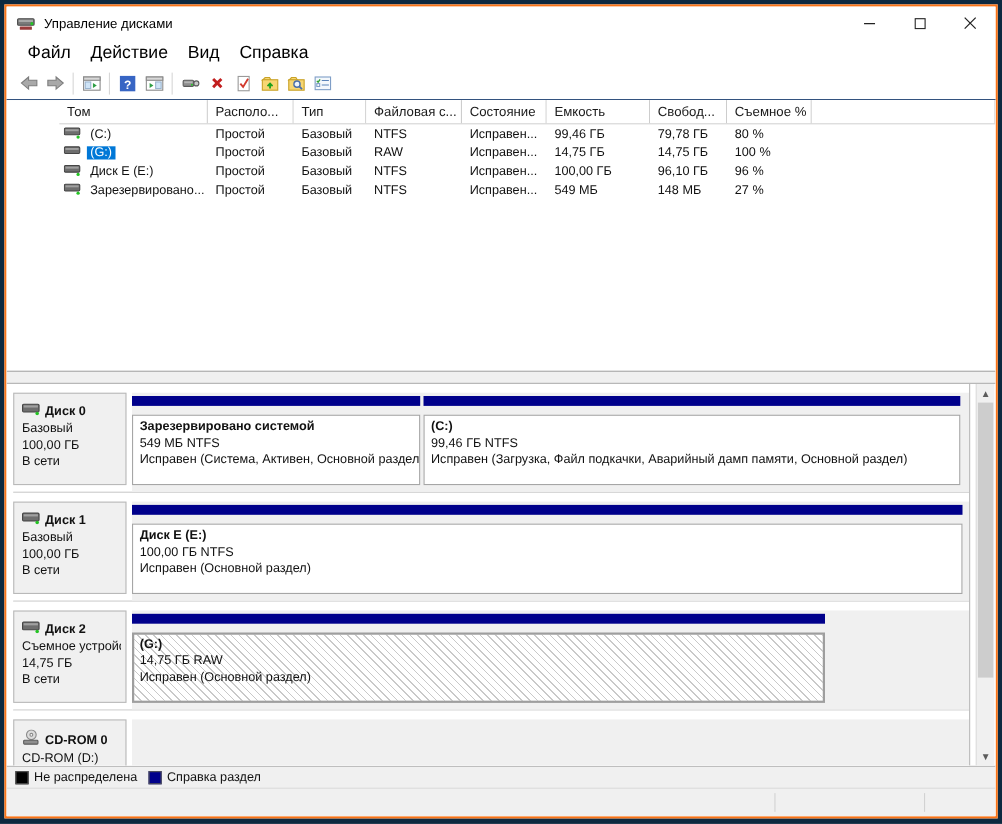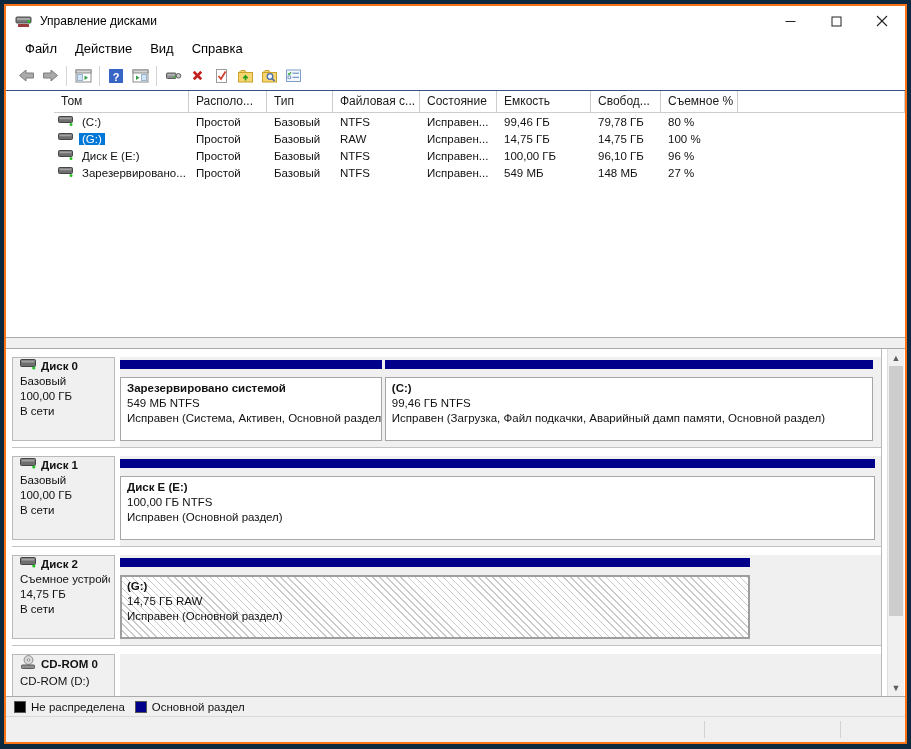"Файл" .menubar { align-items: center -> flex-end; font-size: 13px -> 16px }
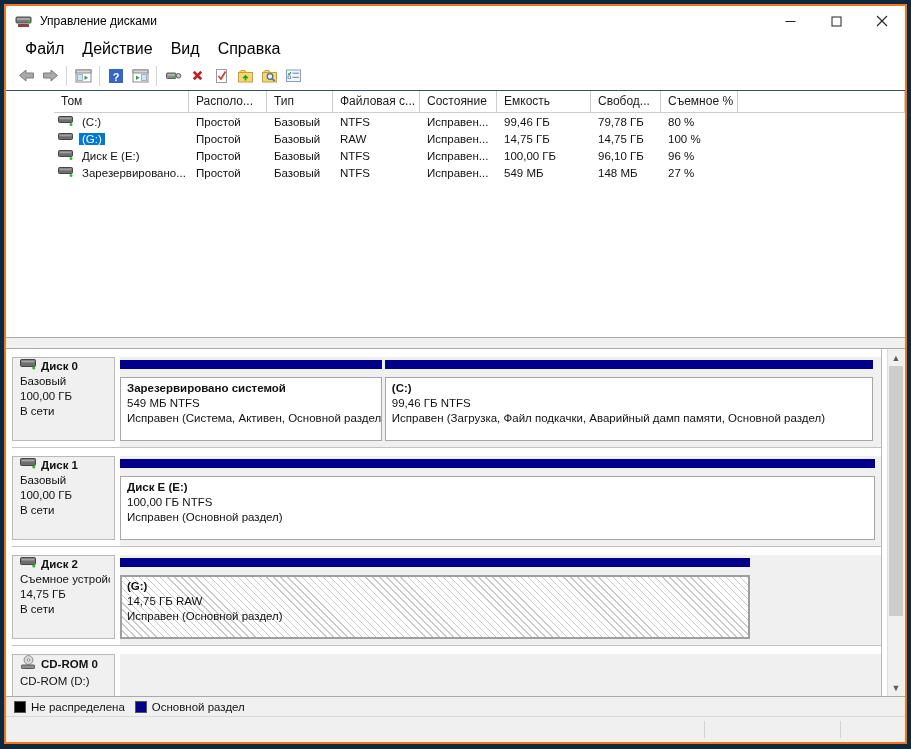"Диск 0" .disk-info { padding: 0 4px 0 7px -> 8px 4px 0 7px }
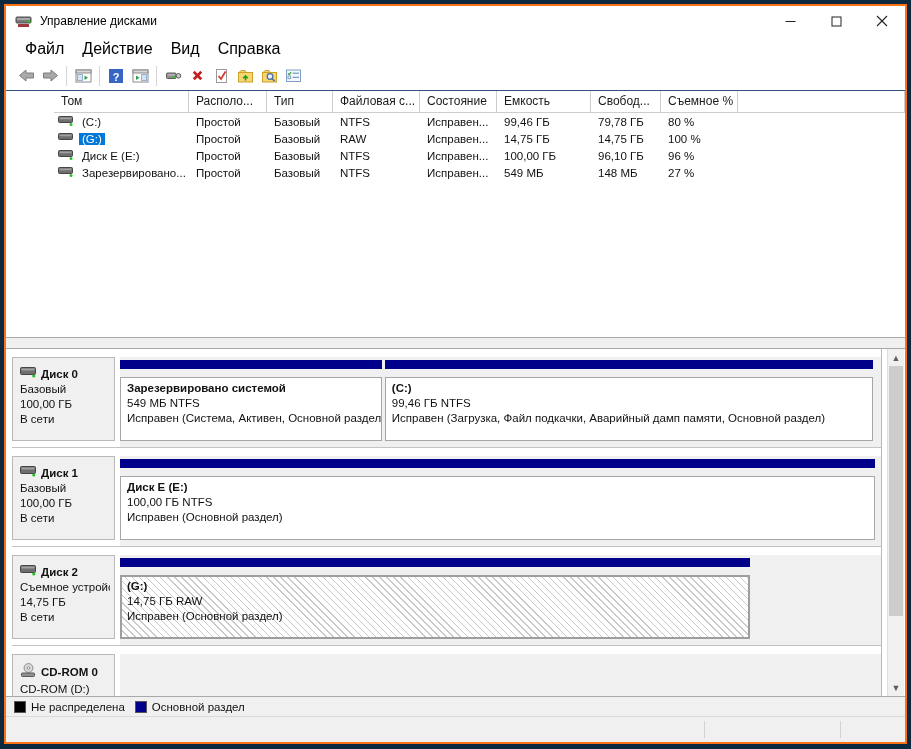"Основной раздел" span { text: Основной -> Справка }
